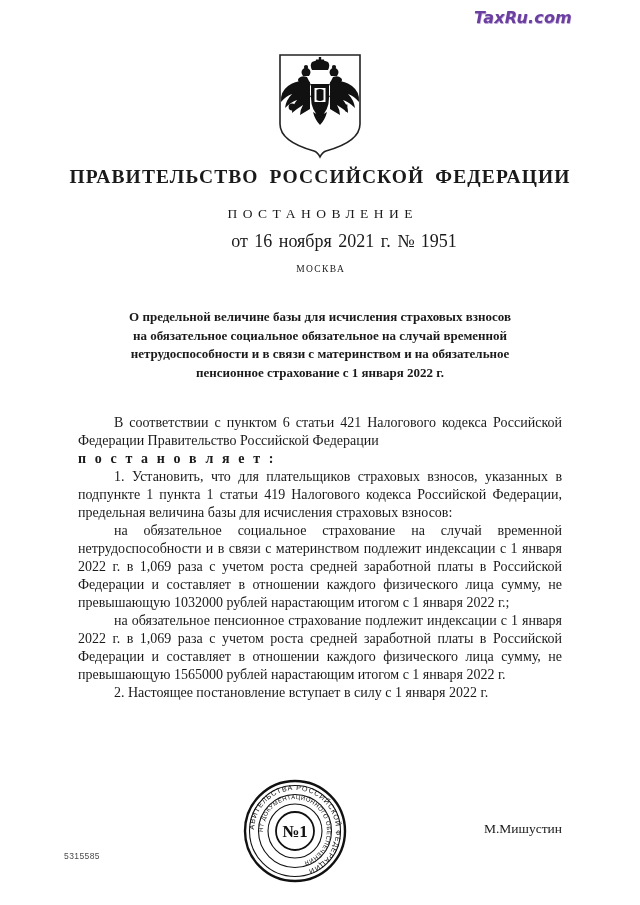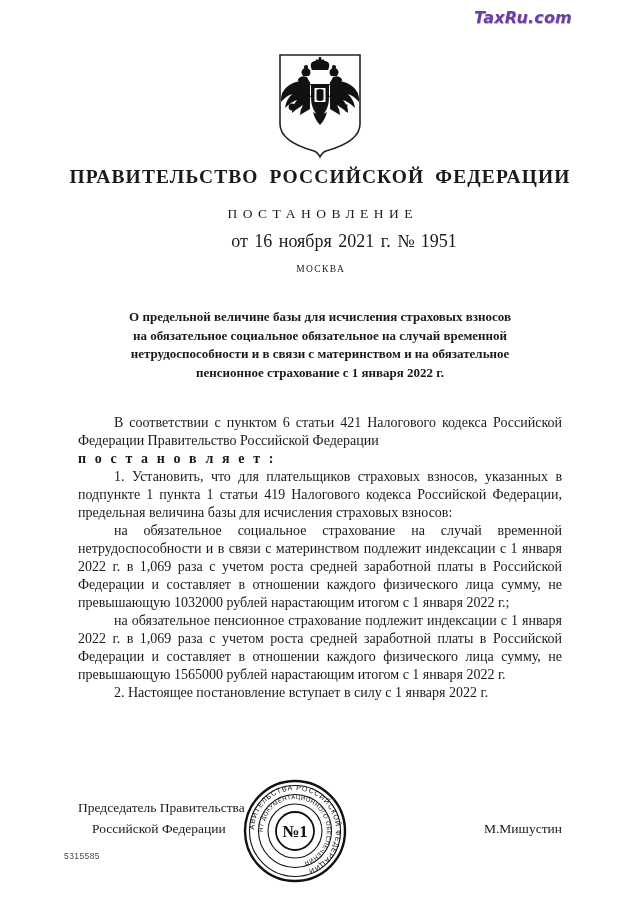"Председатель Правительства" div.sig-role { html: <div> <div>Председатель Правительства</div> <div>Российской Федерации</div> </div> -> none }
